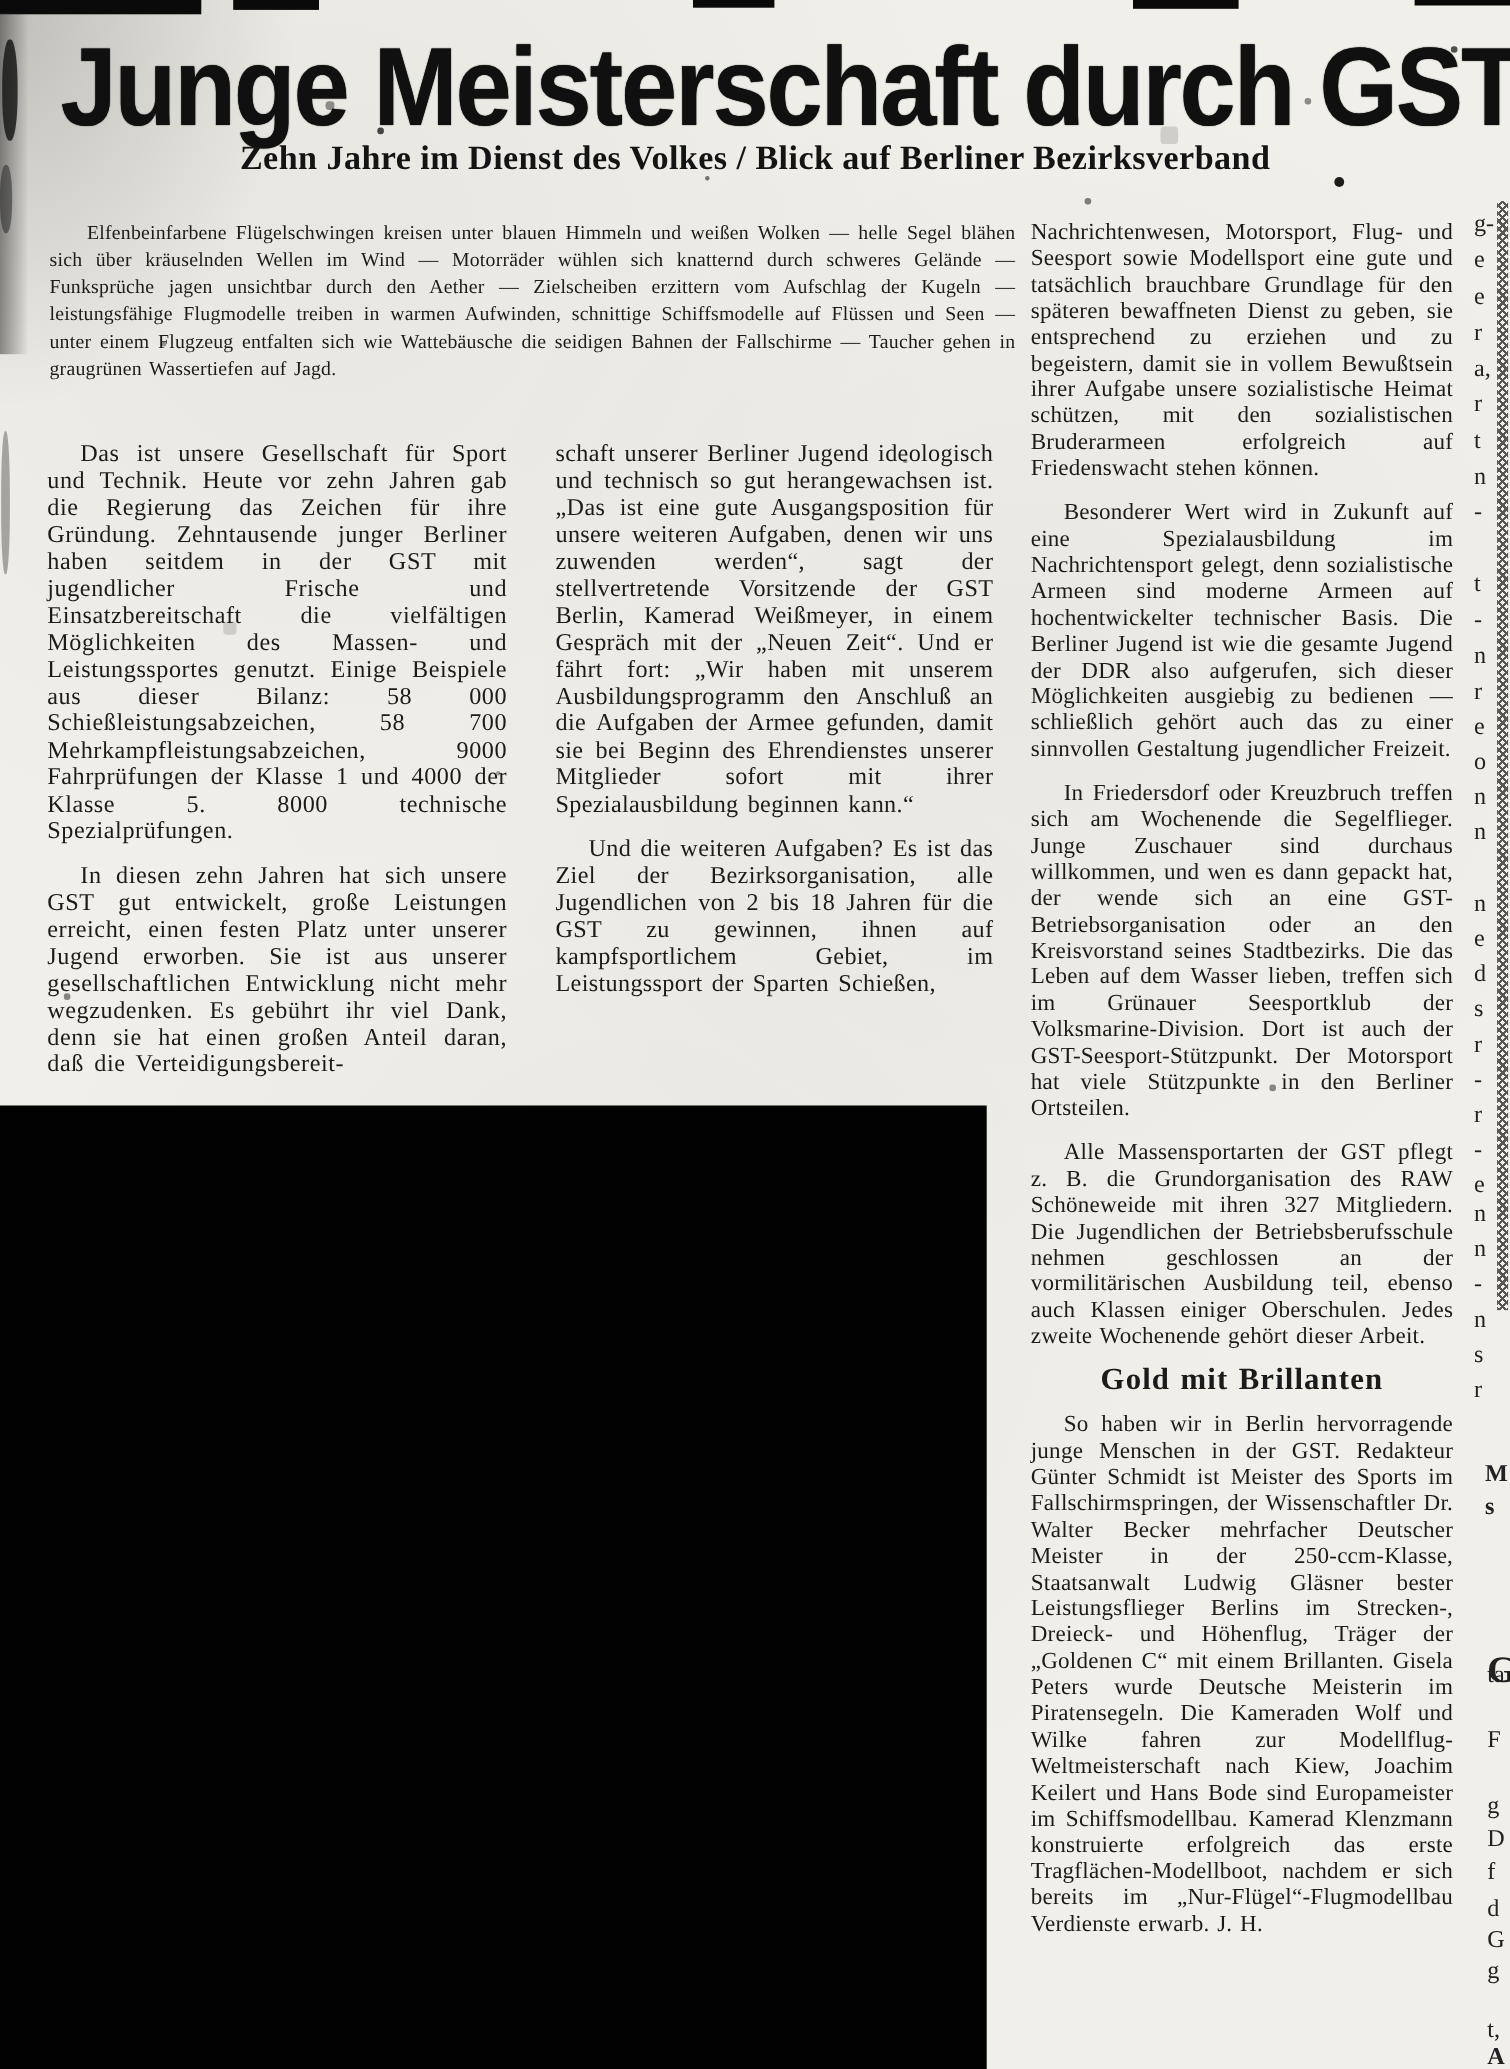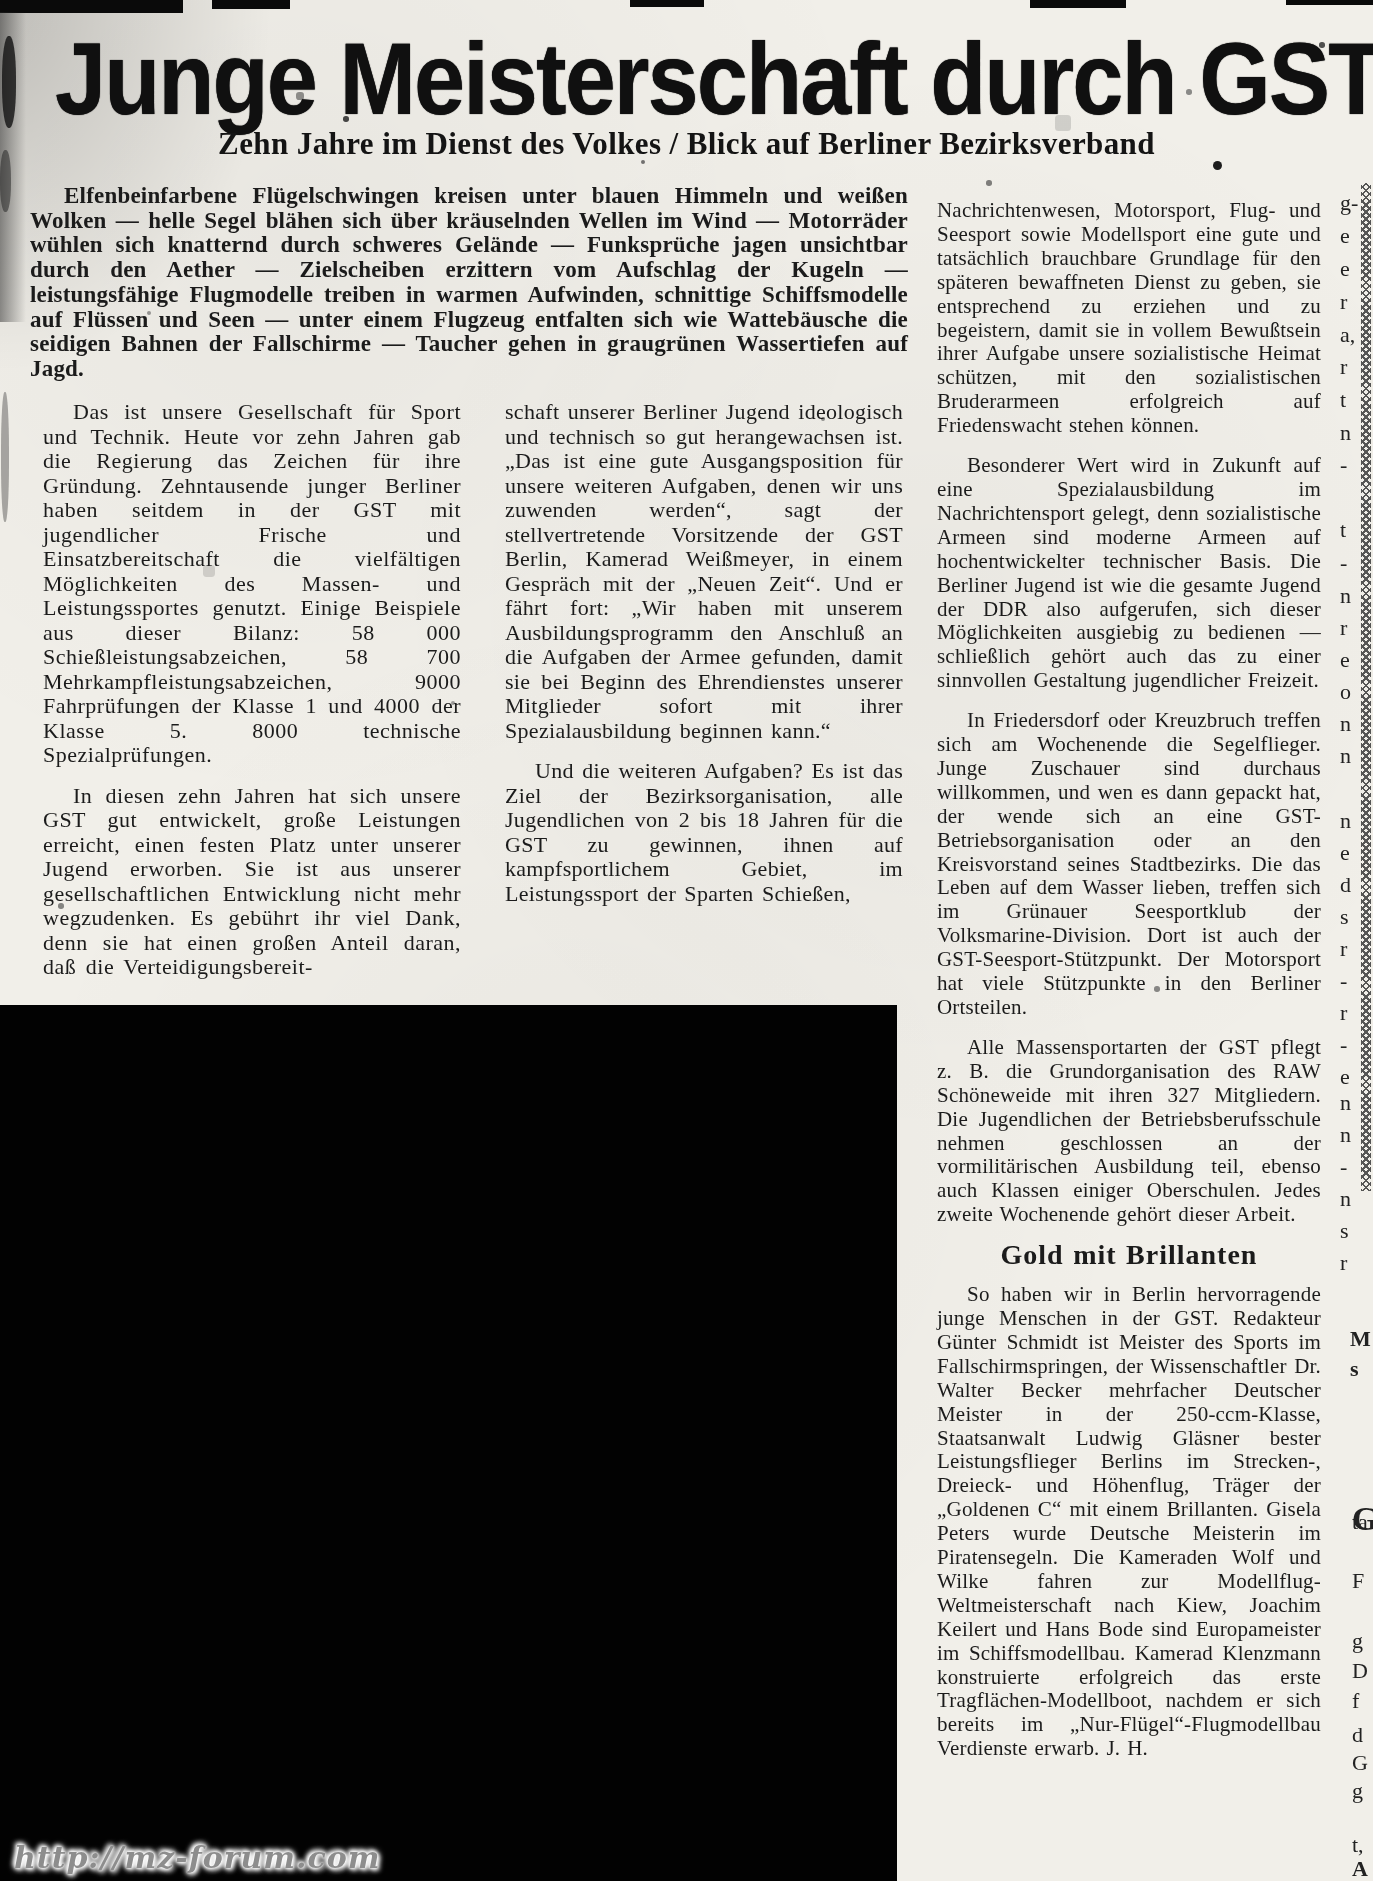"Elfenbeinfarbene Flügelschwingen kreisen" .lead { font-size: 23px -> 18px; font-weight: bold -> normal; margin: 0 -> 15px }
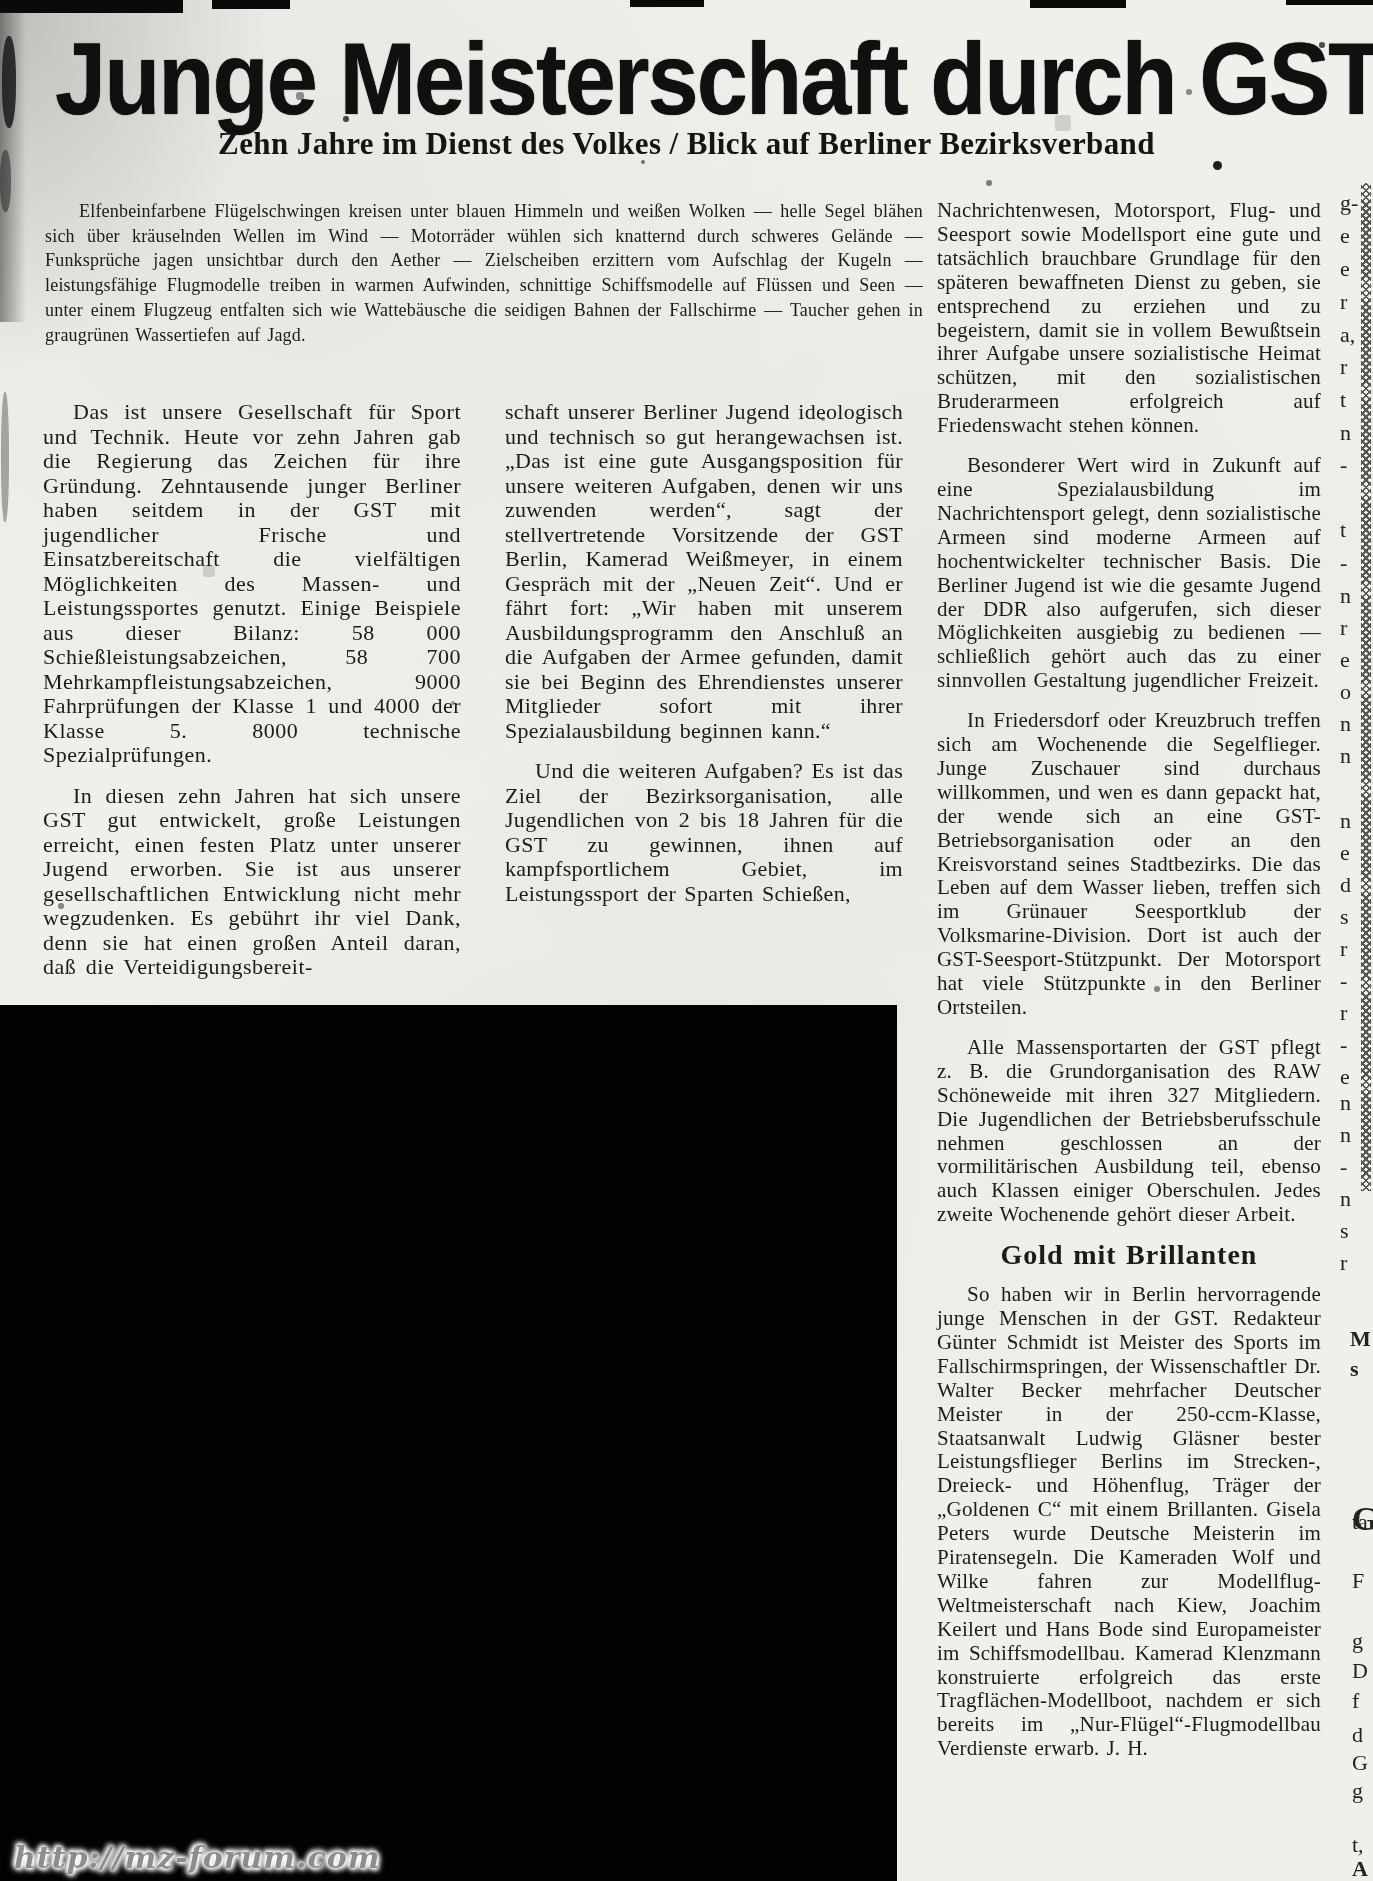"http://mz-forum.com" div.watermark { html: <div>http://mz-forum.com</div> -> none }
